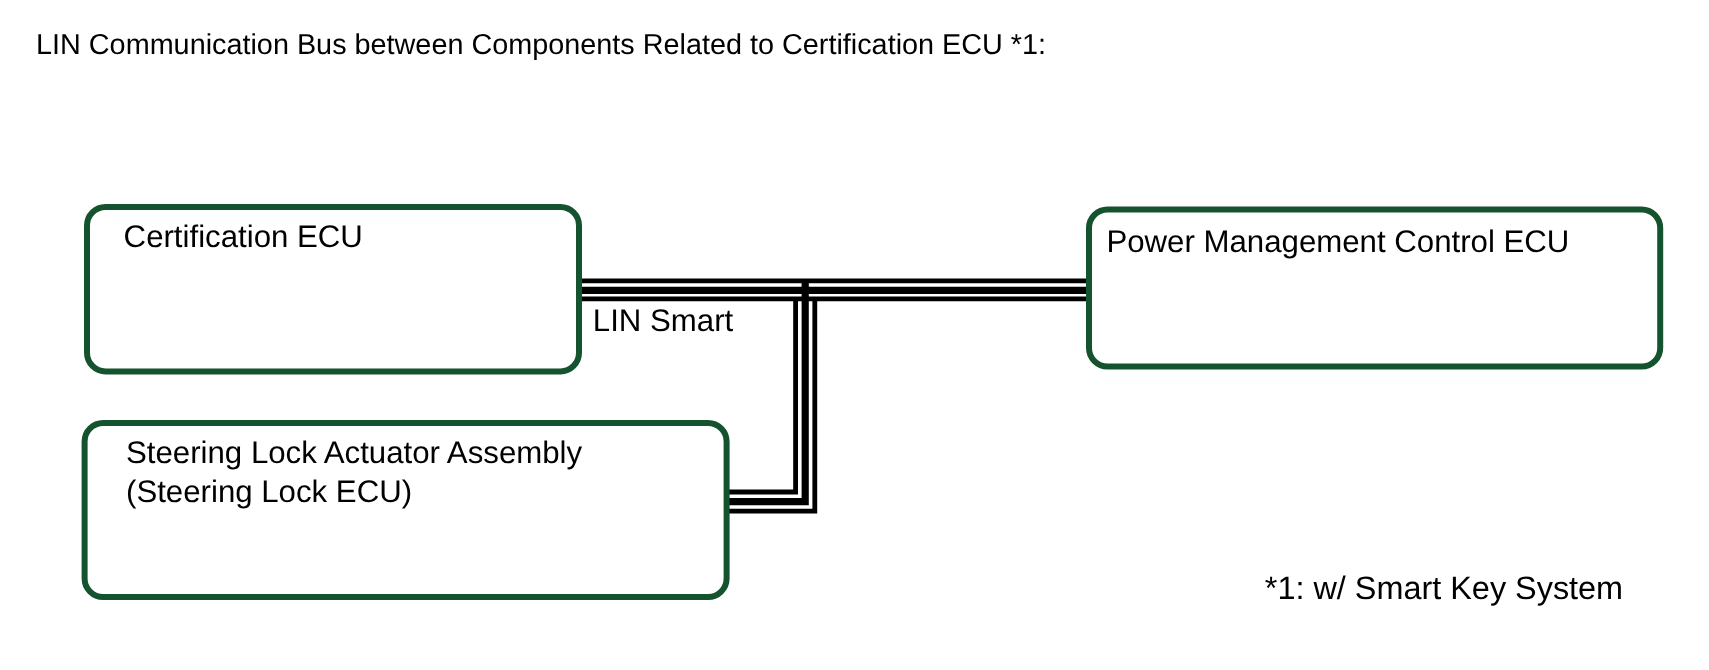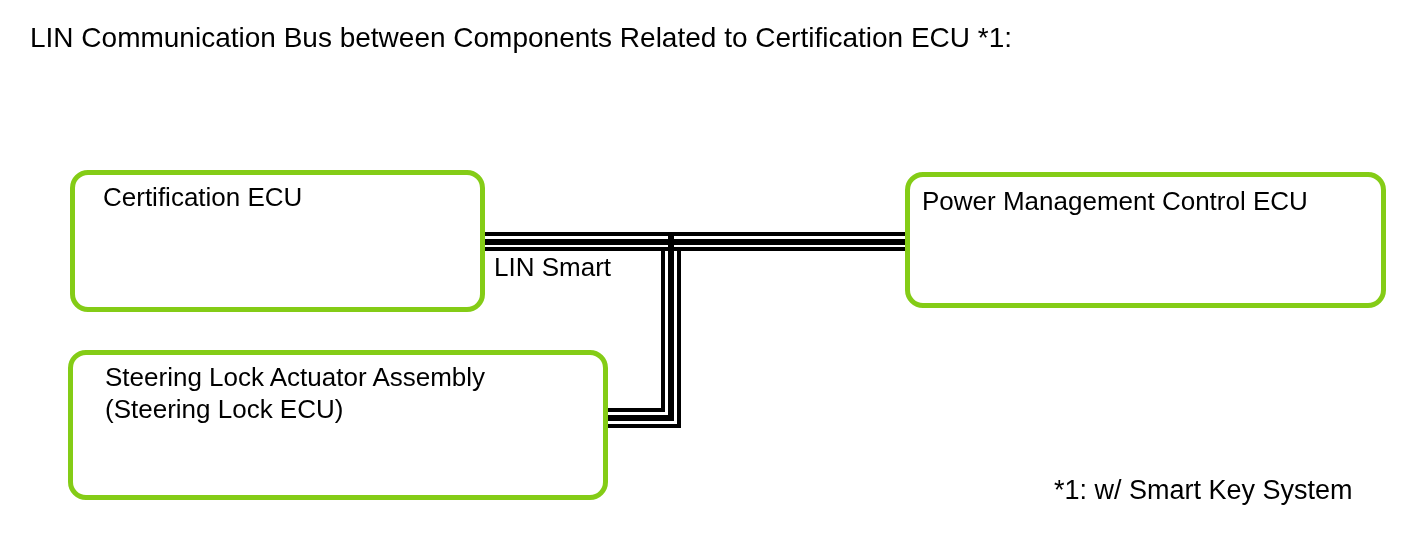"LIN Communication Bus between Components" .title { font-size: 28px -> 24px }
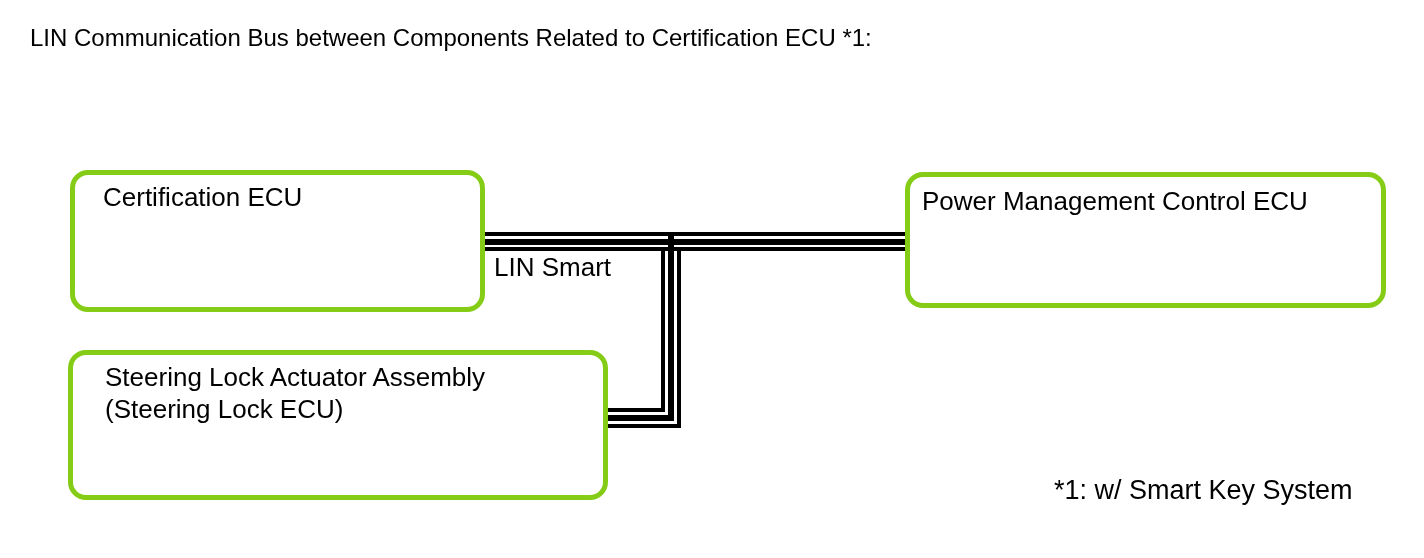"Certification ECU" .node { border: 5px solid #84cc16 -> 5px solid #14532d }
